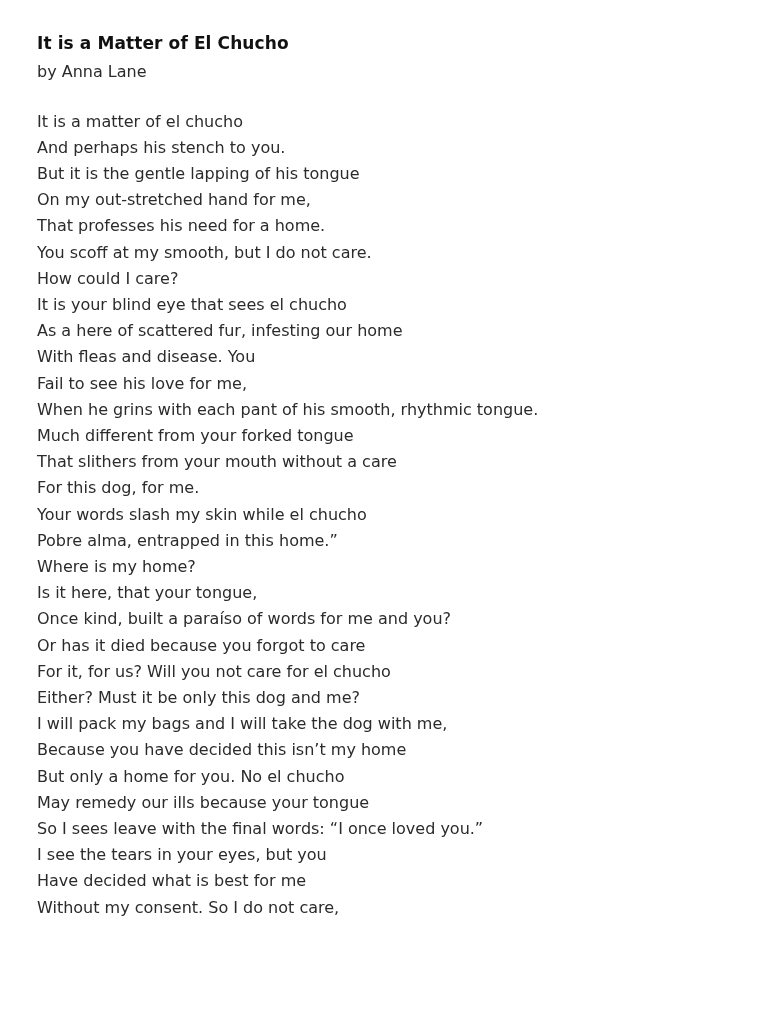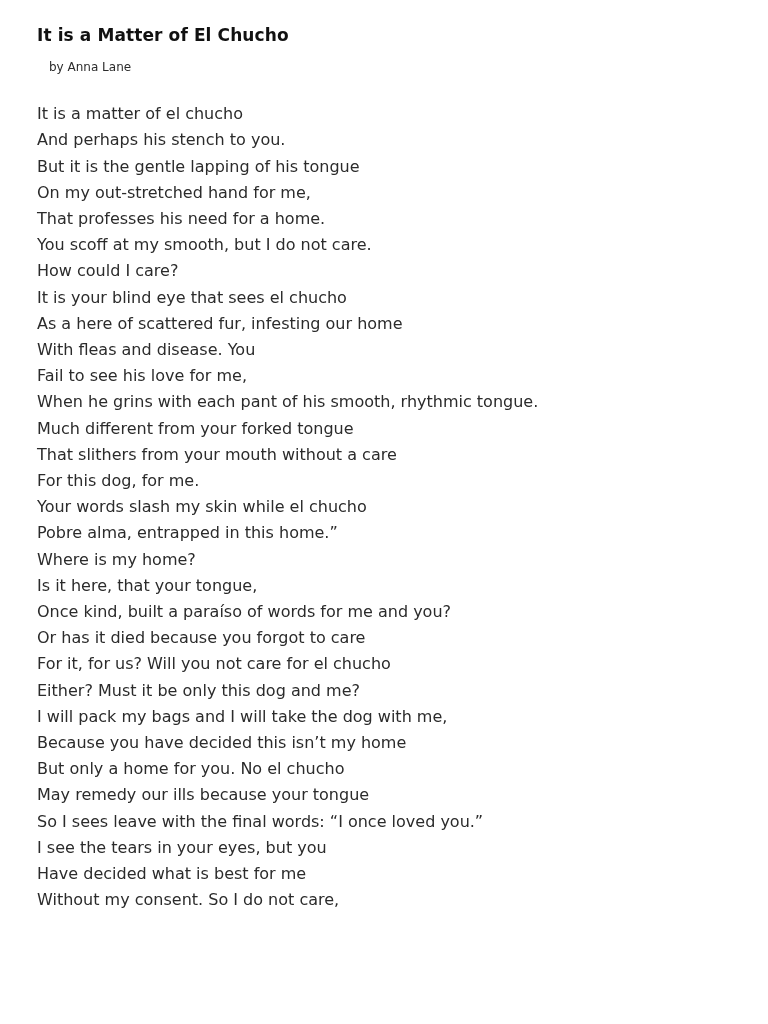"It is a Matter of" .page { padding: 24px 36px 0 37px -> 32px 36px 0 37px }
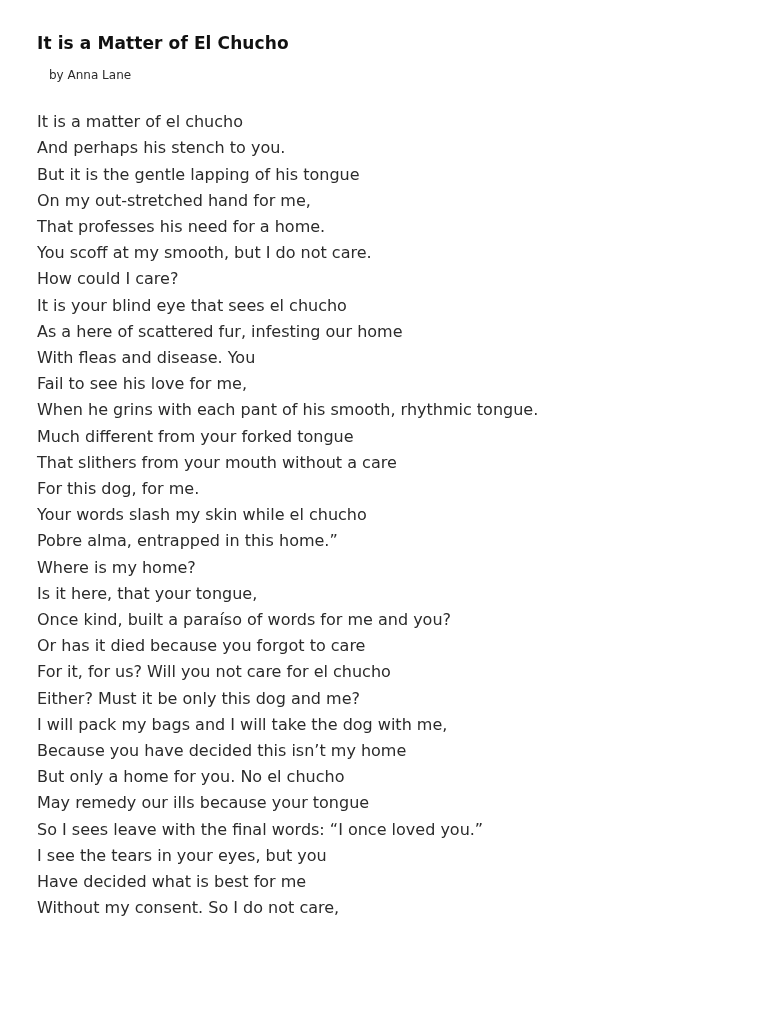"by Anna Lane" .poem-byline { font-size: 12px -> 16px; margin: 12px -> 0 }
